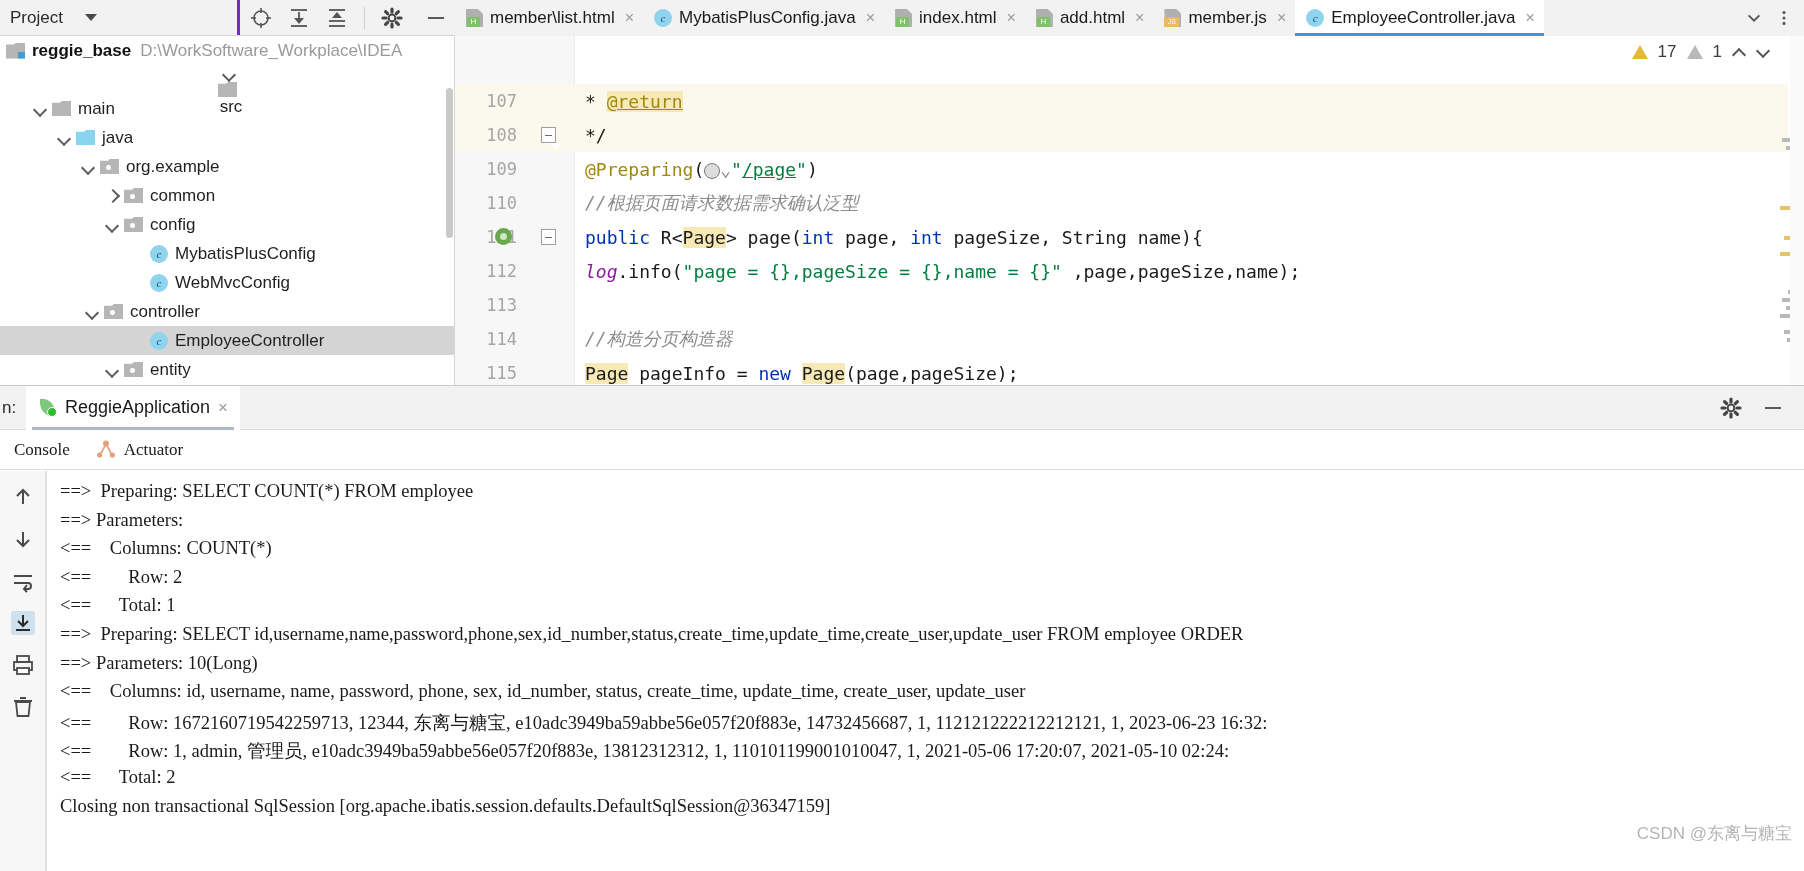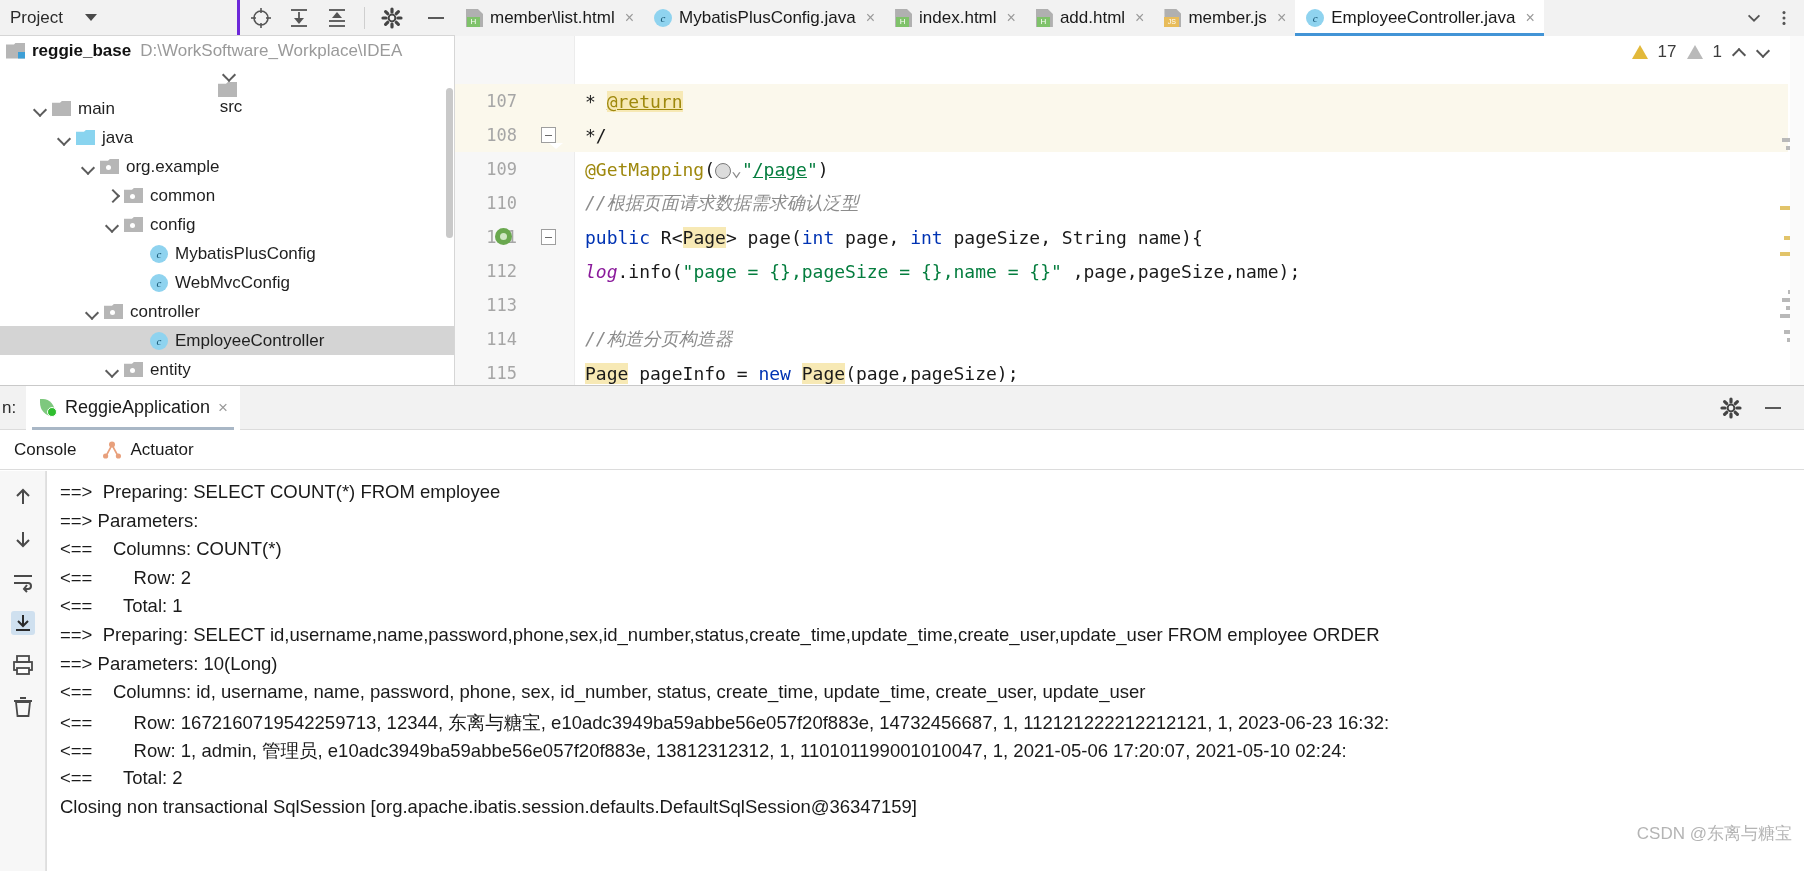"@GetMapping" span.anno { text: @GetMapping -> @Preparing }
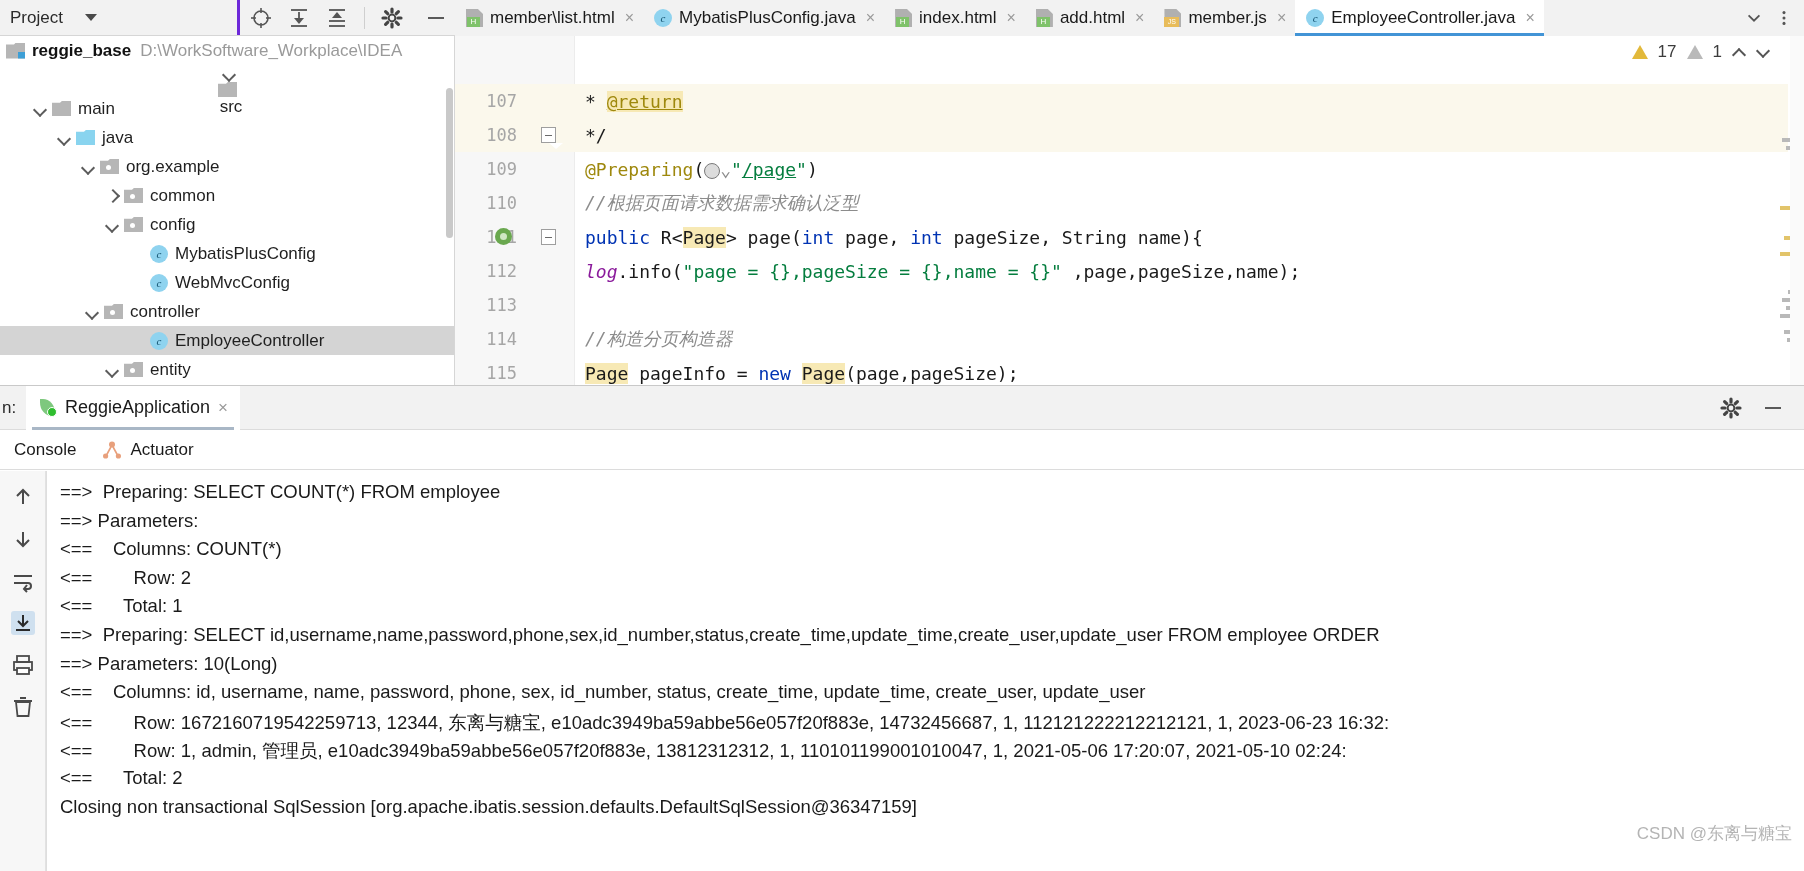"Console" .subtab { align-items: center -> flex-start; font-family: none -> Liberation Serif, serif }
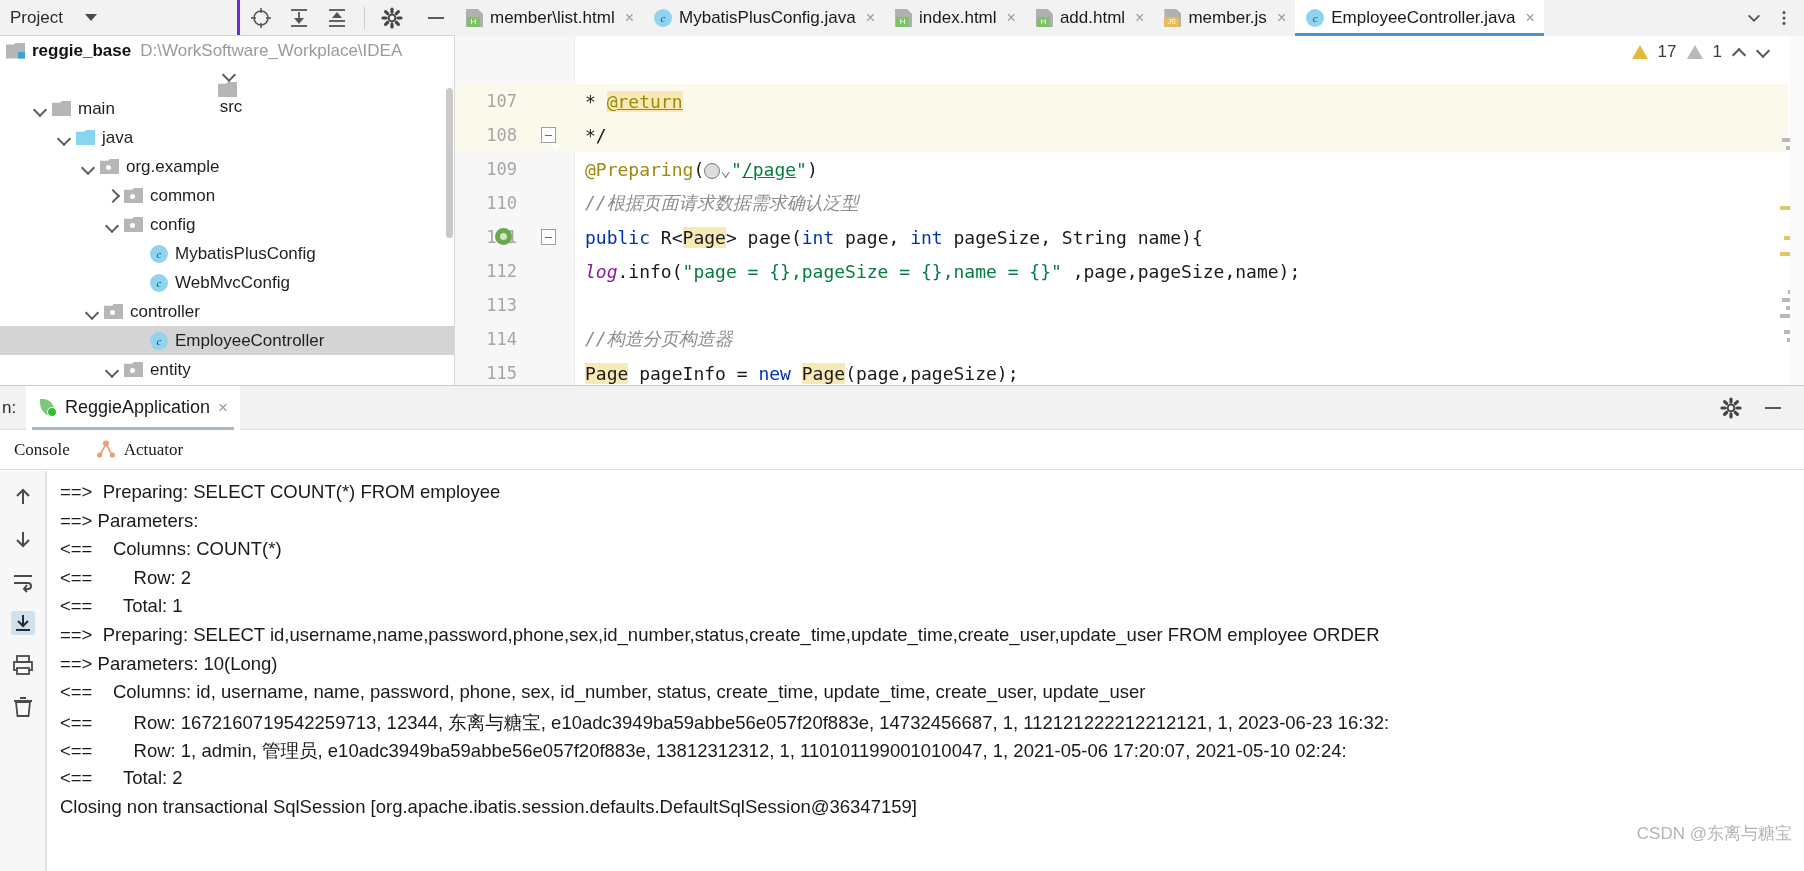"==> Preparing: SELECT COUNT(*) FROM" .cline { font-family: Liberation Sans, sans-serif -> Liberation Serif, serif }
